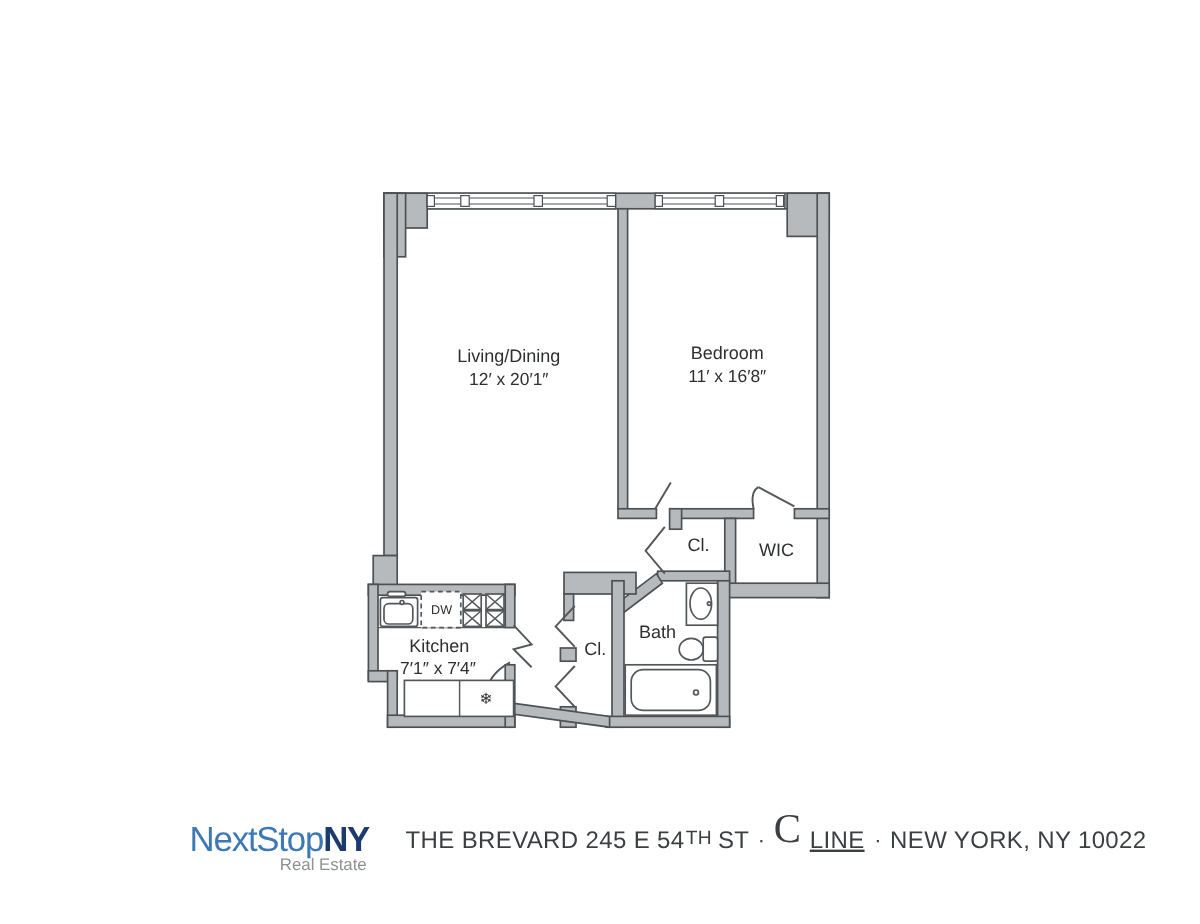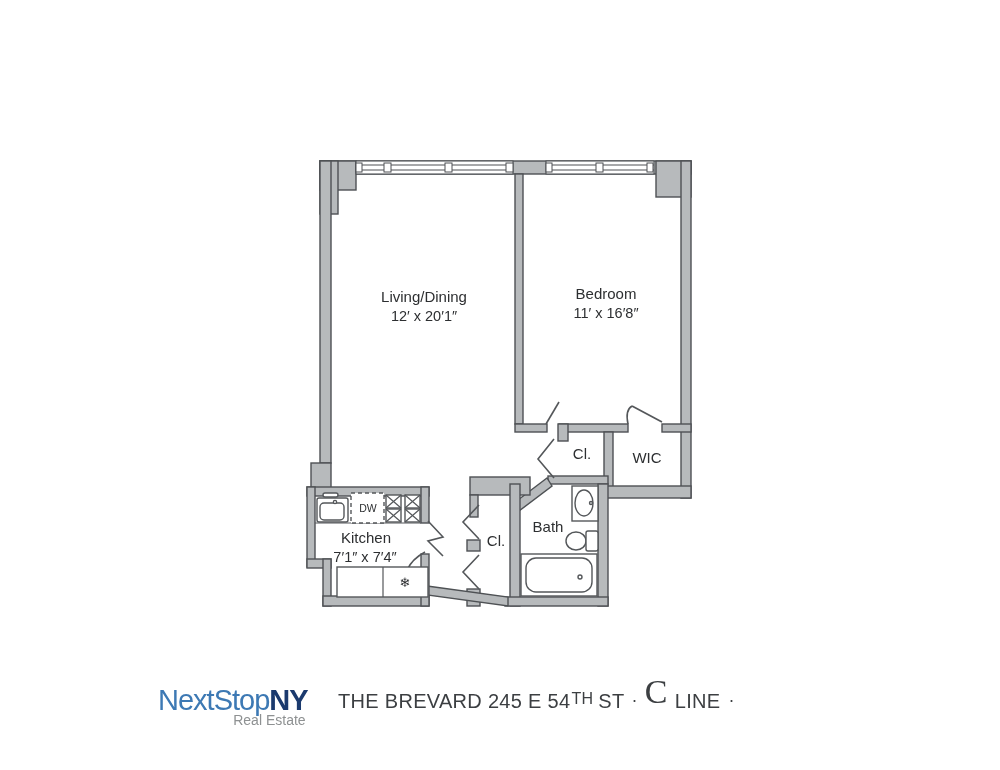"LINE" .addr-line-word { text-decoration: none -> underline }
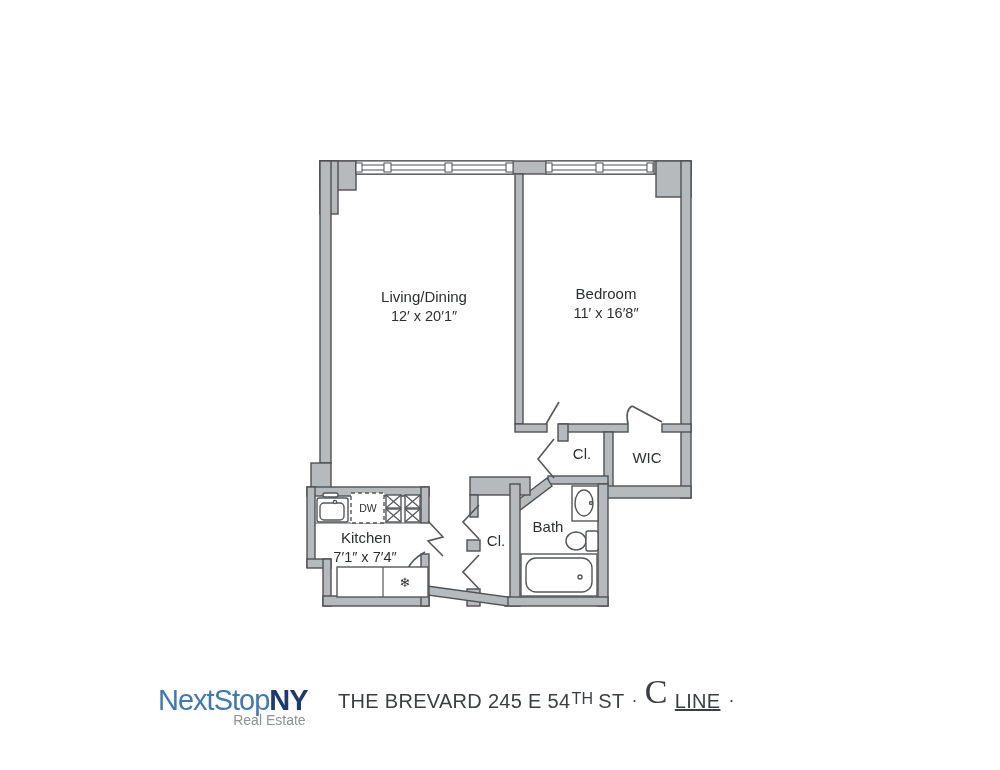"NEW YORK, NY 10022" span { html: none -> <span>NEW YORK, NY 10022</span> }
